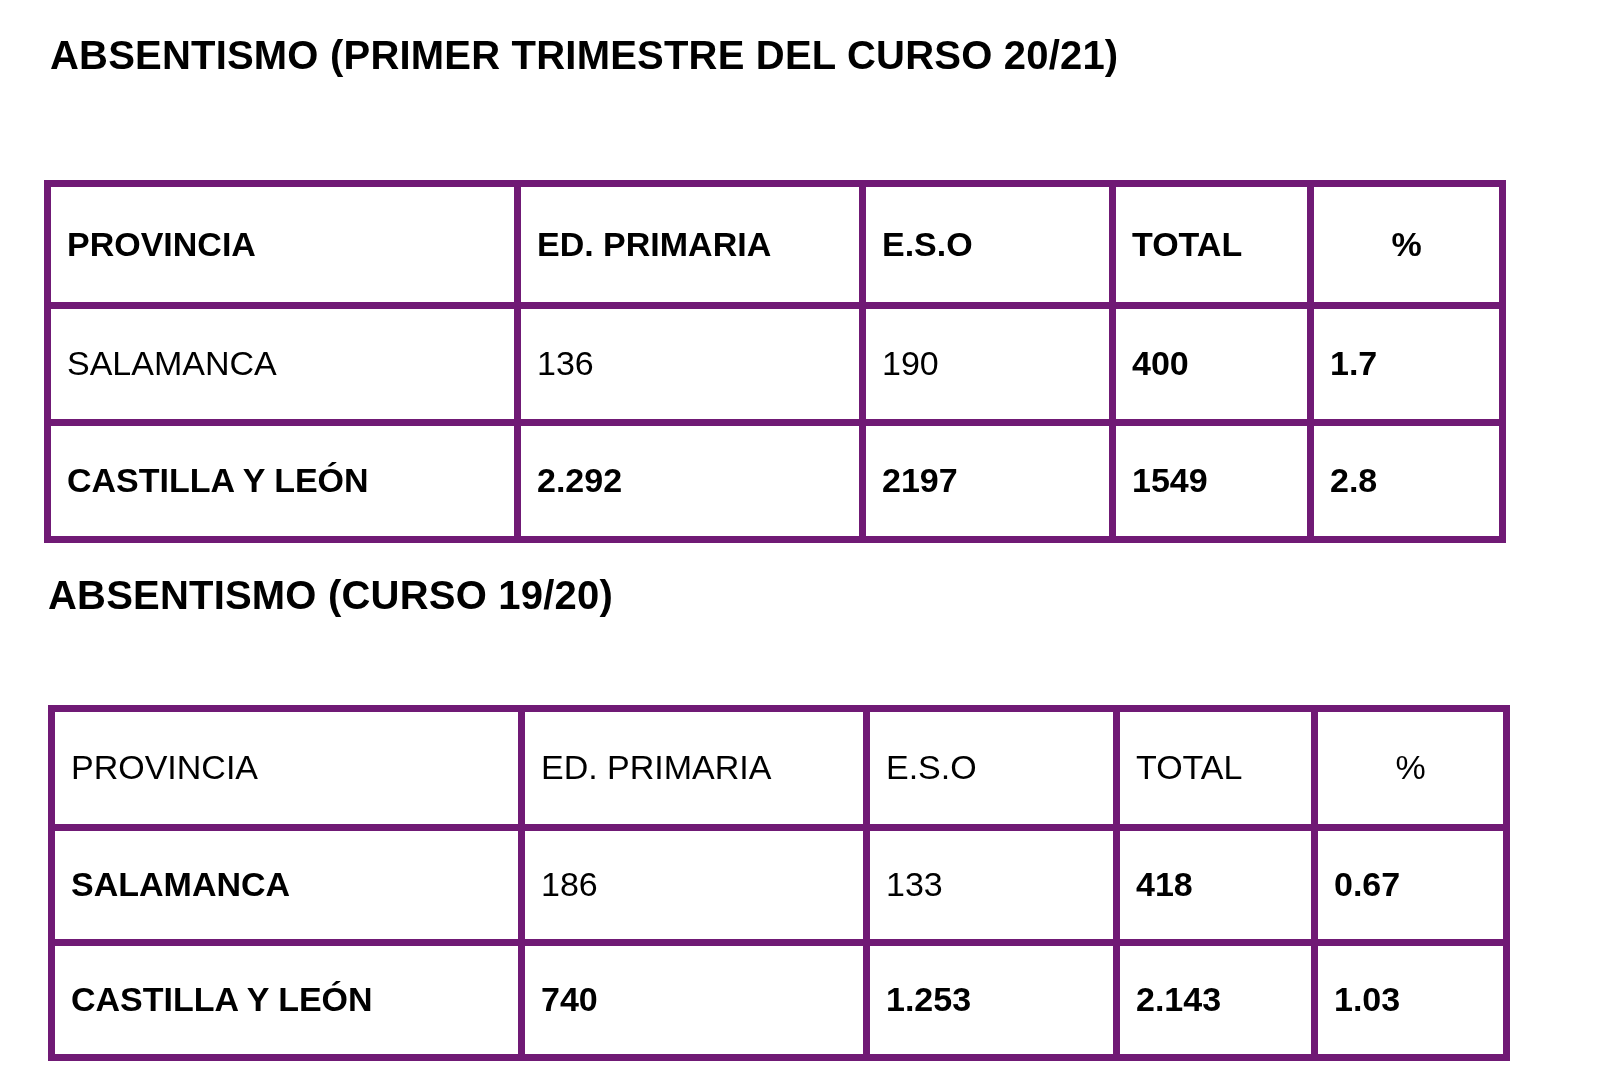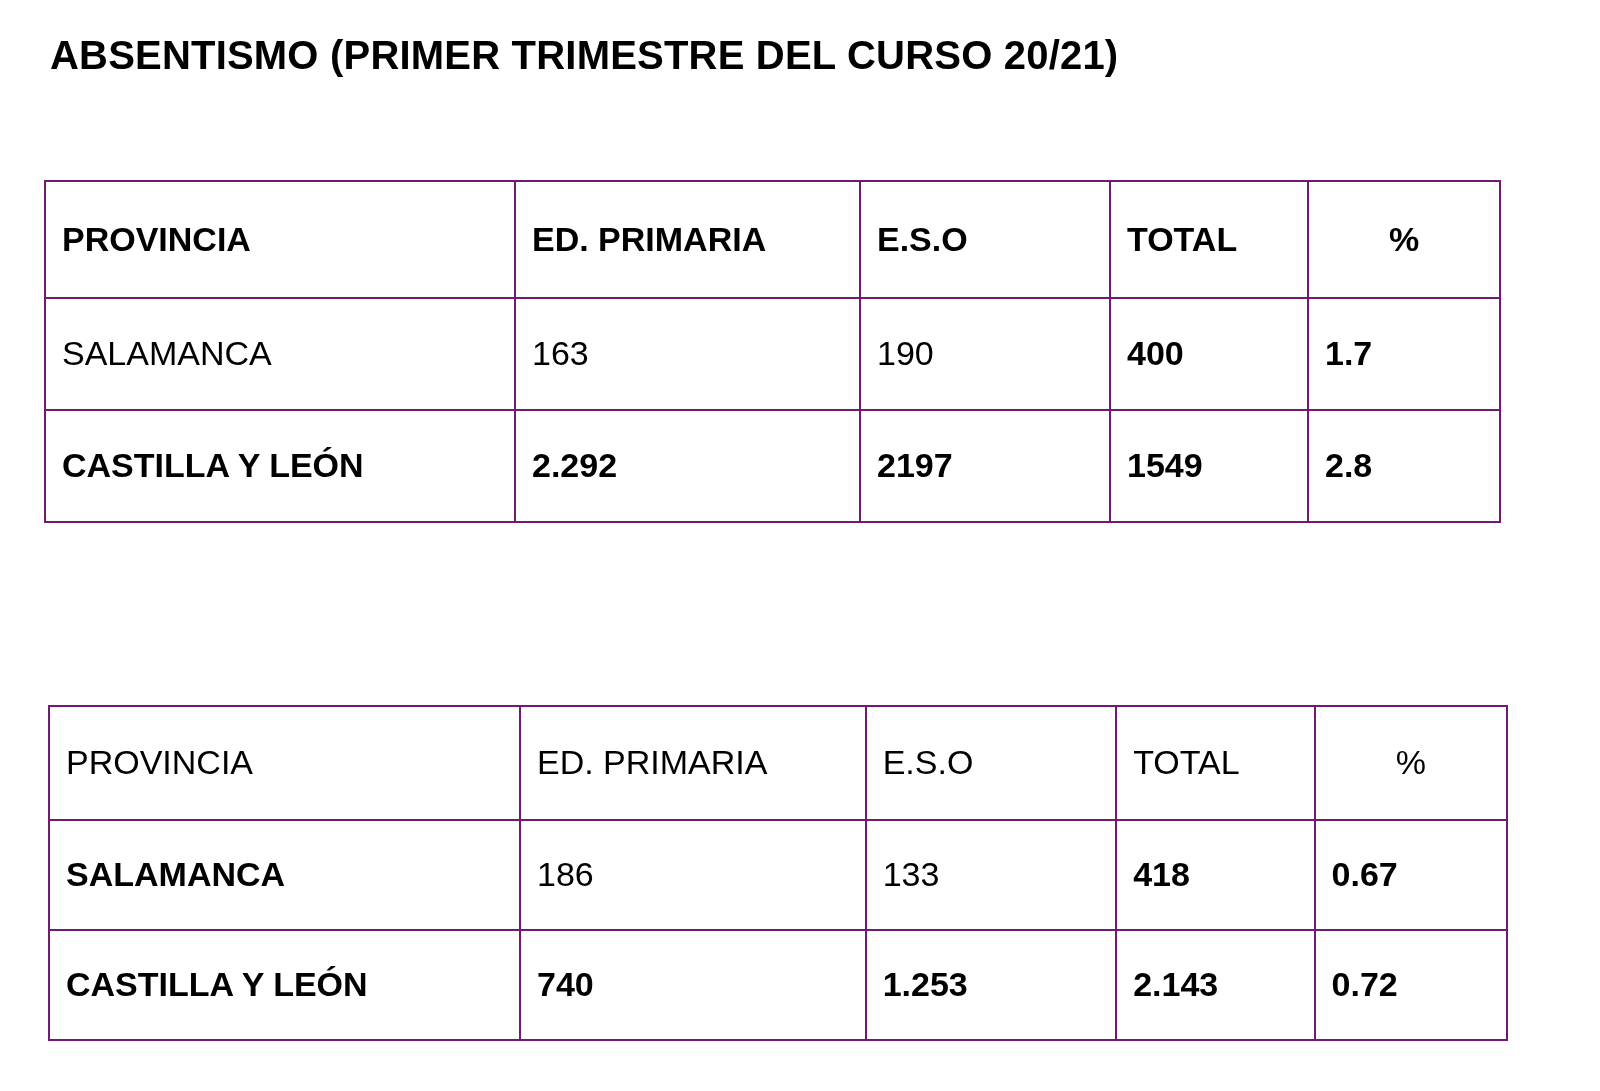"PROVINCIA" table.data-table td { border: 2px solid #701a75 -> 7px solid #701a75 }
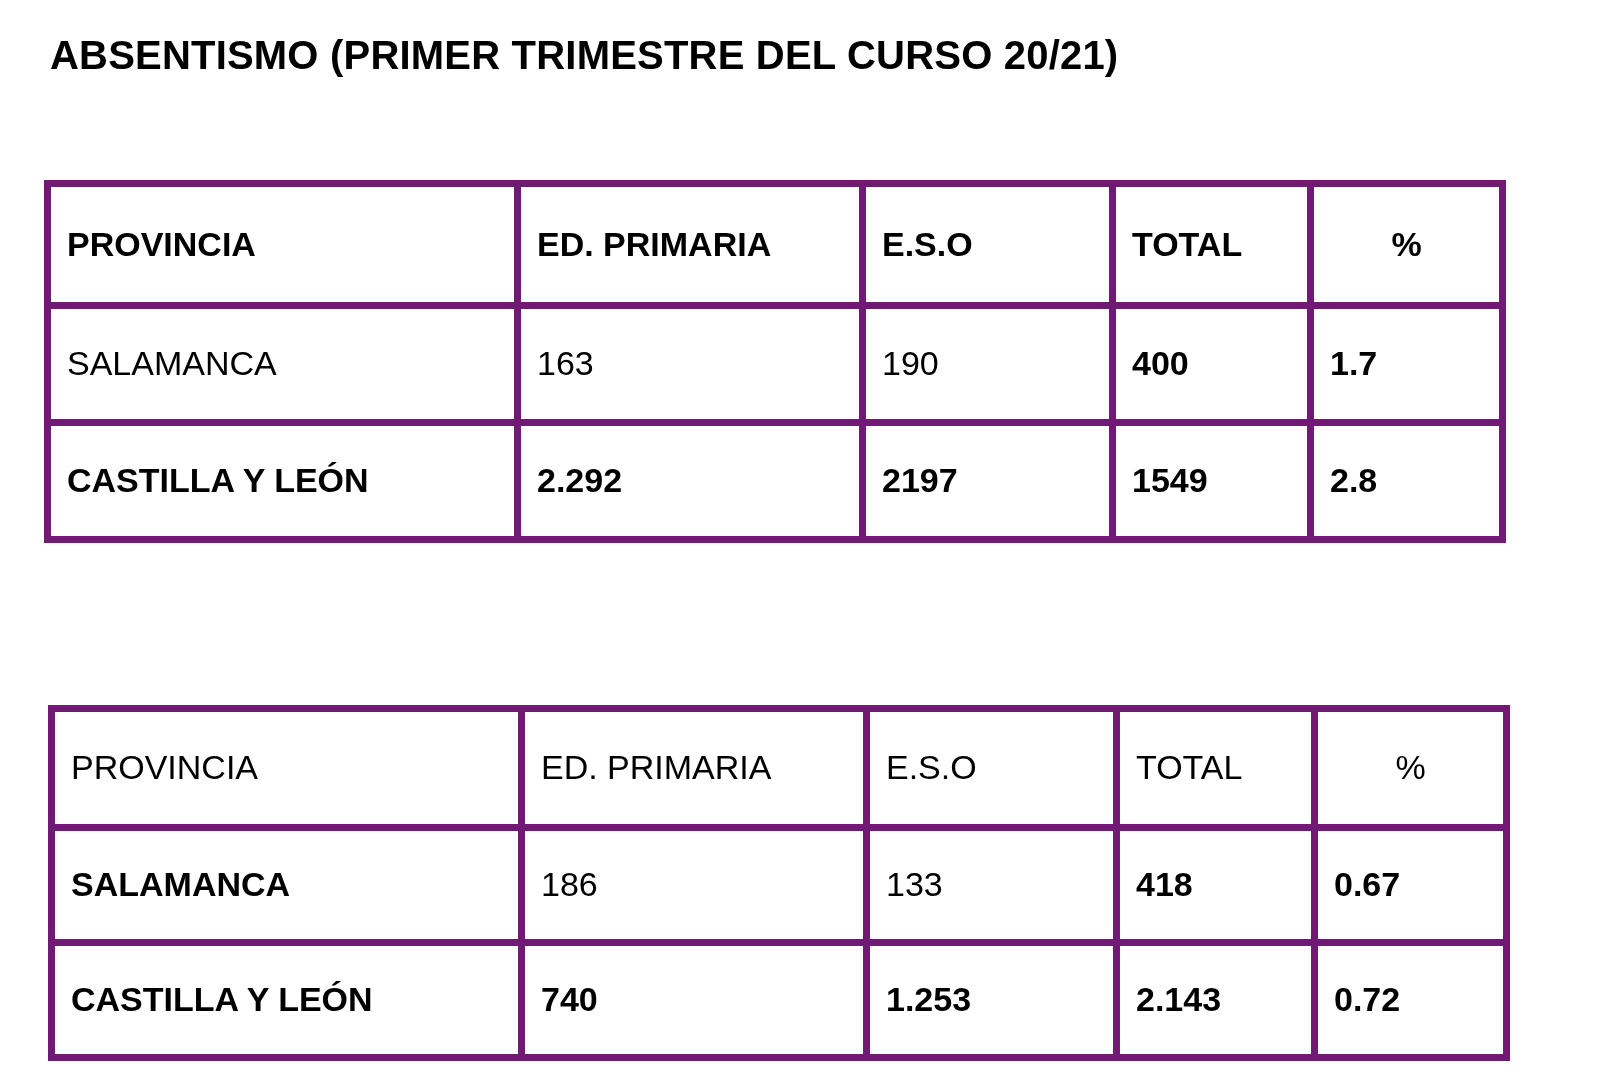"163" td.normal { text: 163 -> 136 }
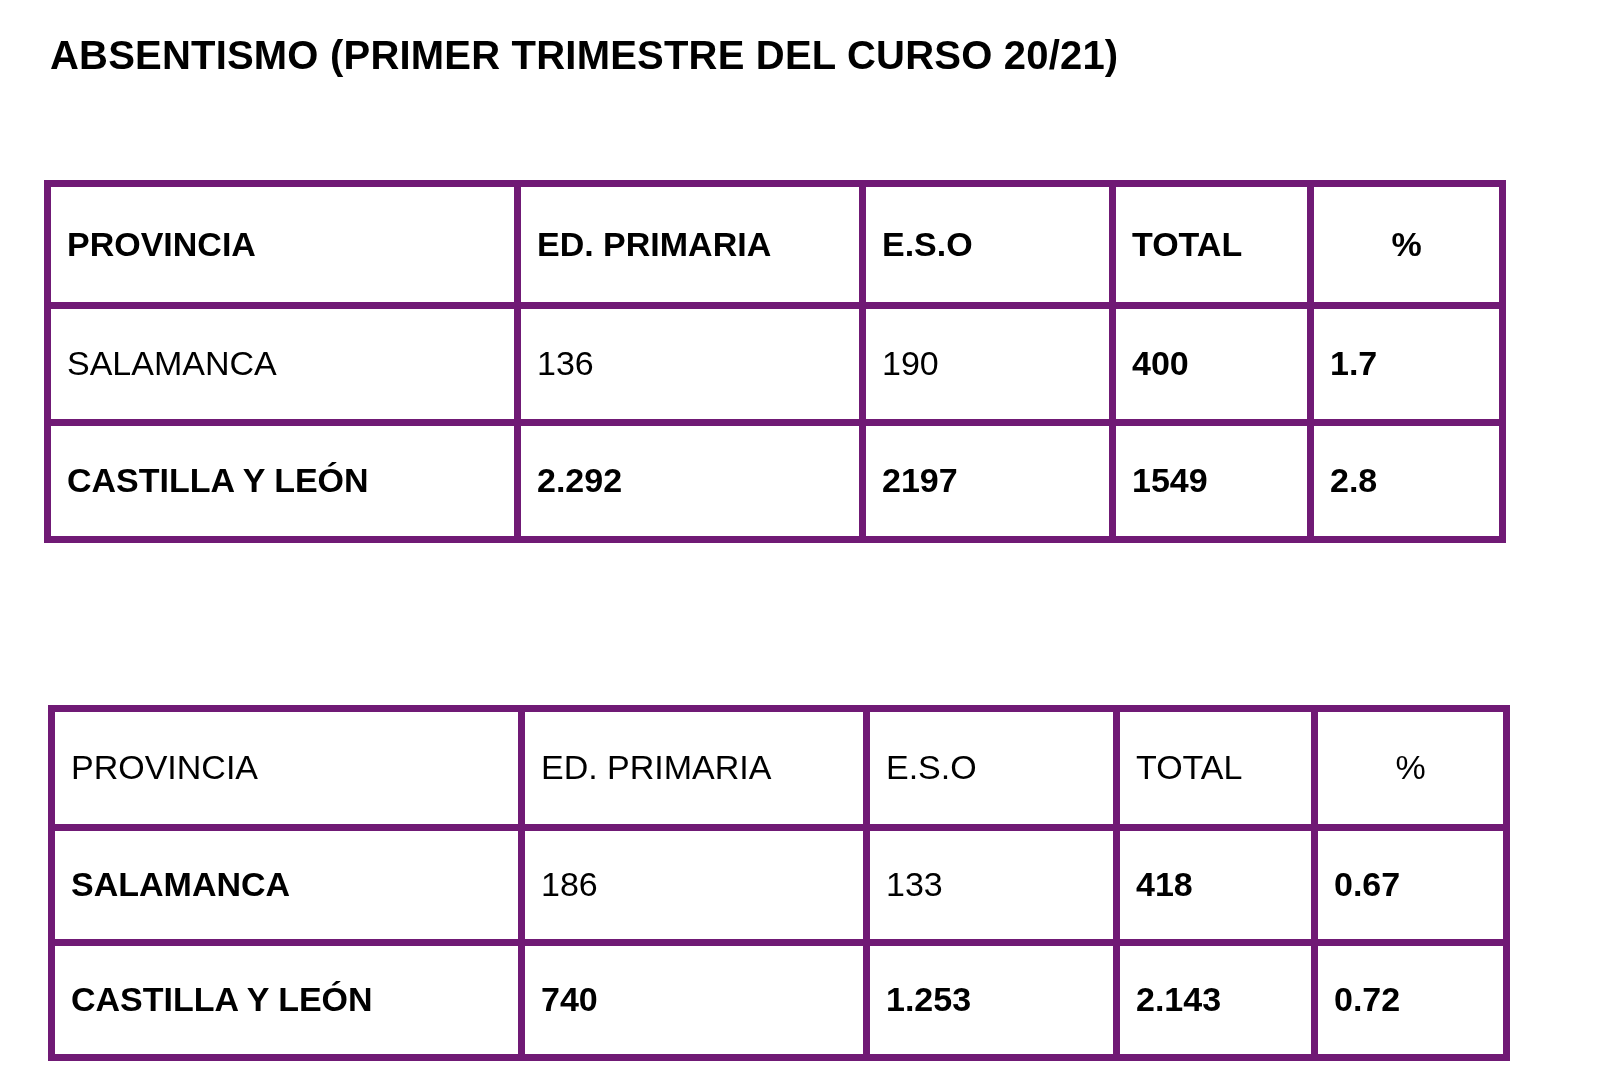"ABSENTISMO (CURSO 19/20)" div.section-title { html: none -> <div>ABSENTISMO (CURSO 19/20)</div> }
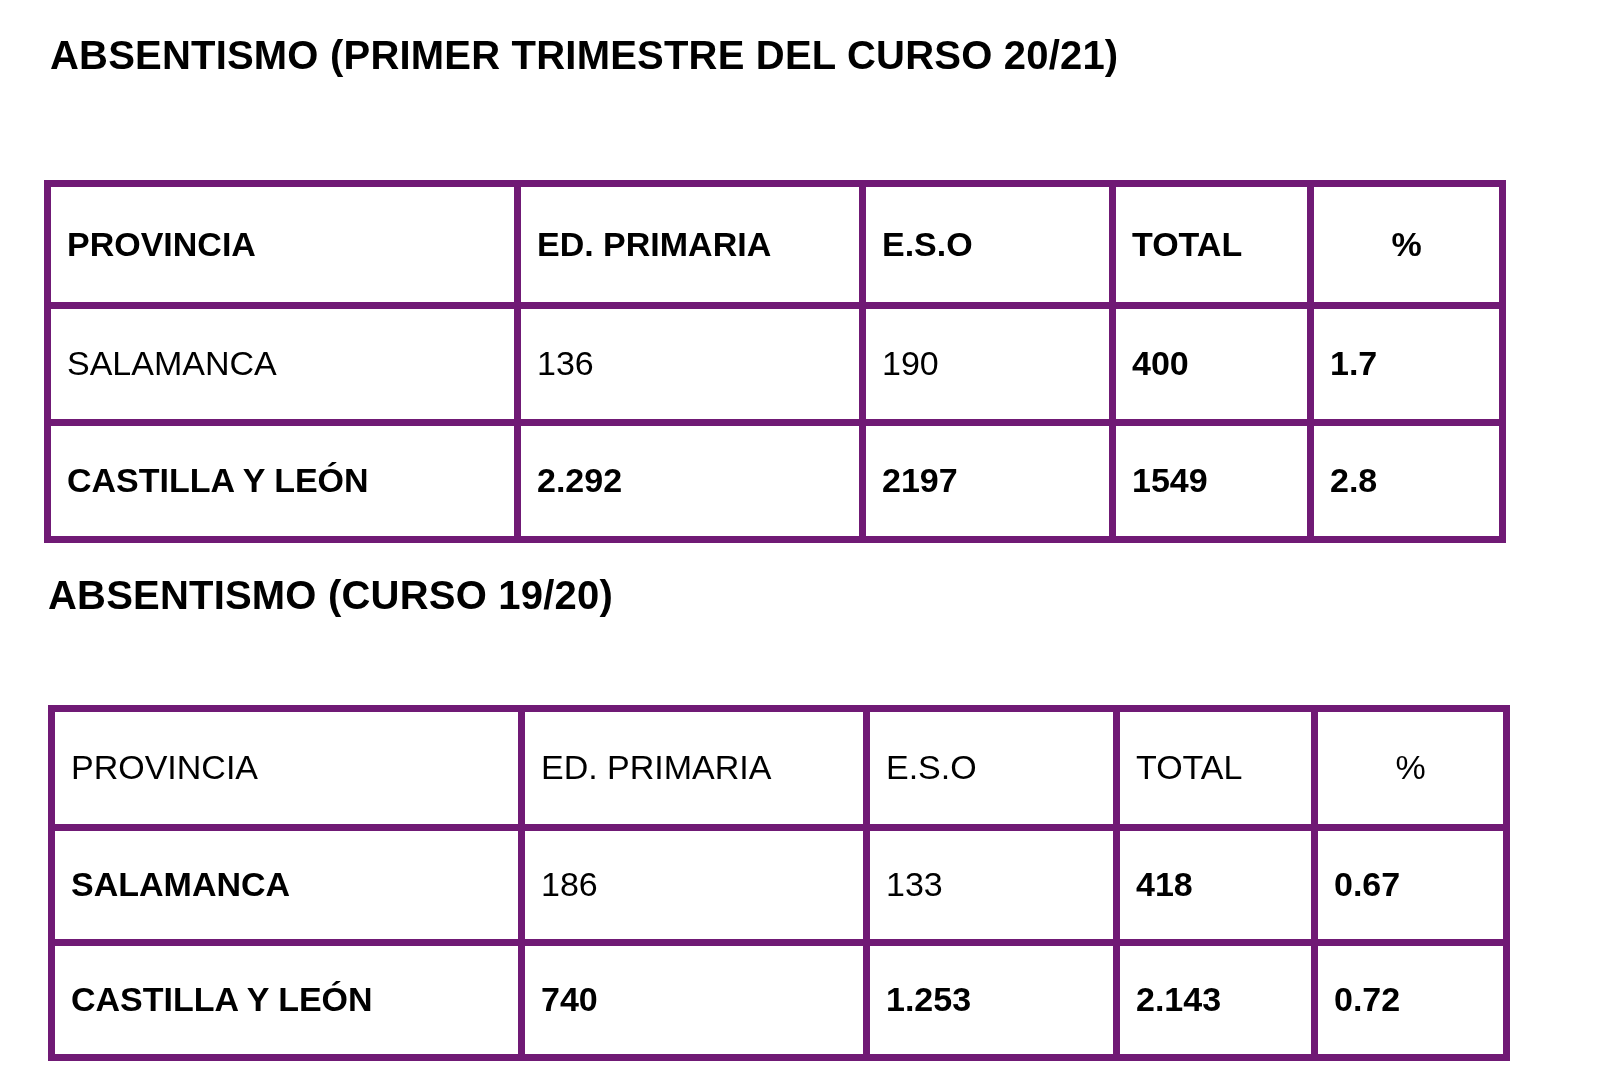"0.72" td.bold { text: 0.72 -> 1.03 }
